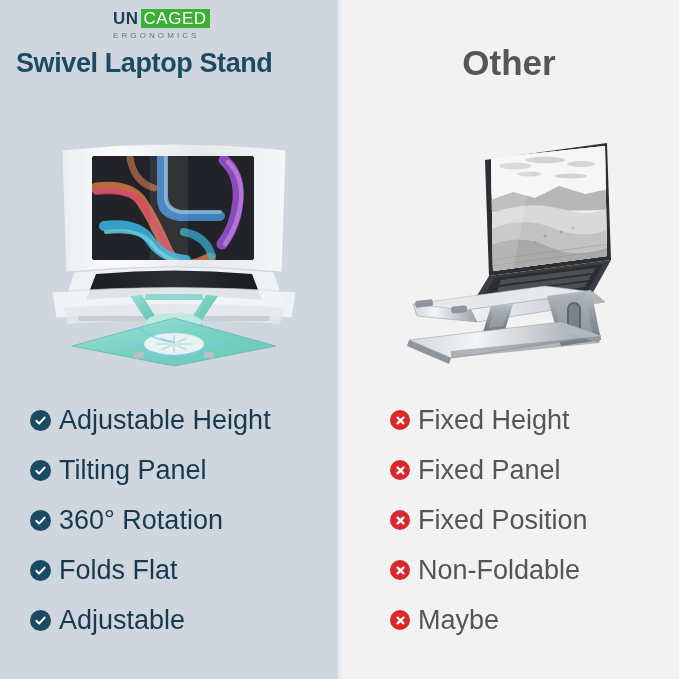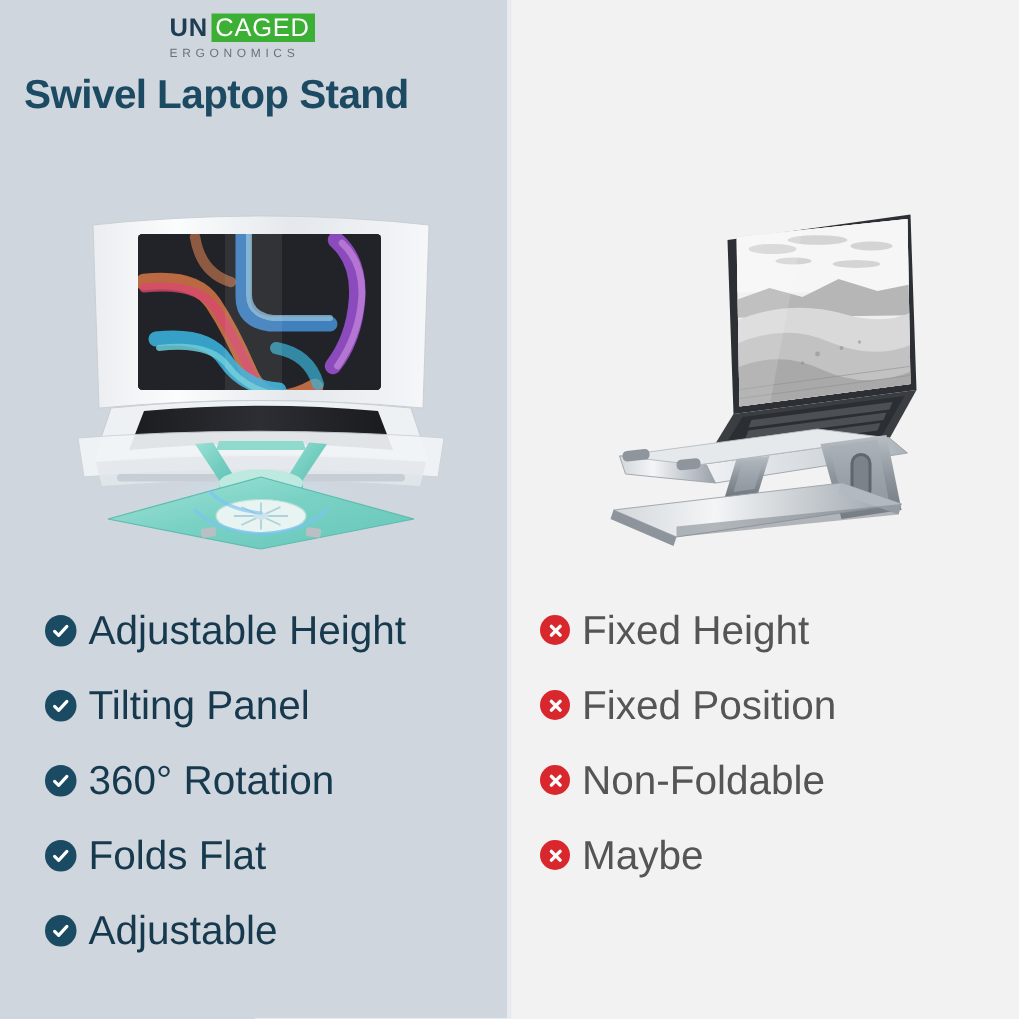"Other" div { html: none -> <div>Other</div> }
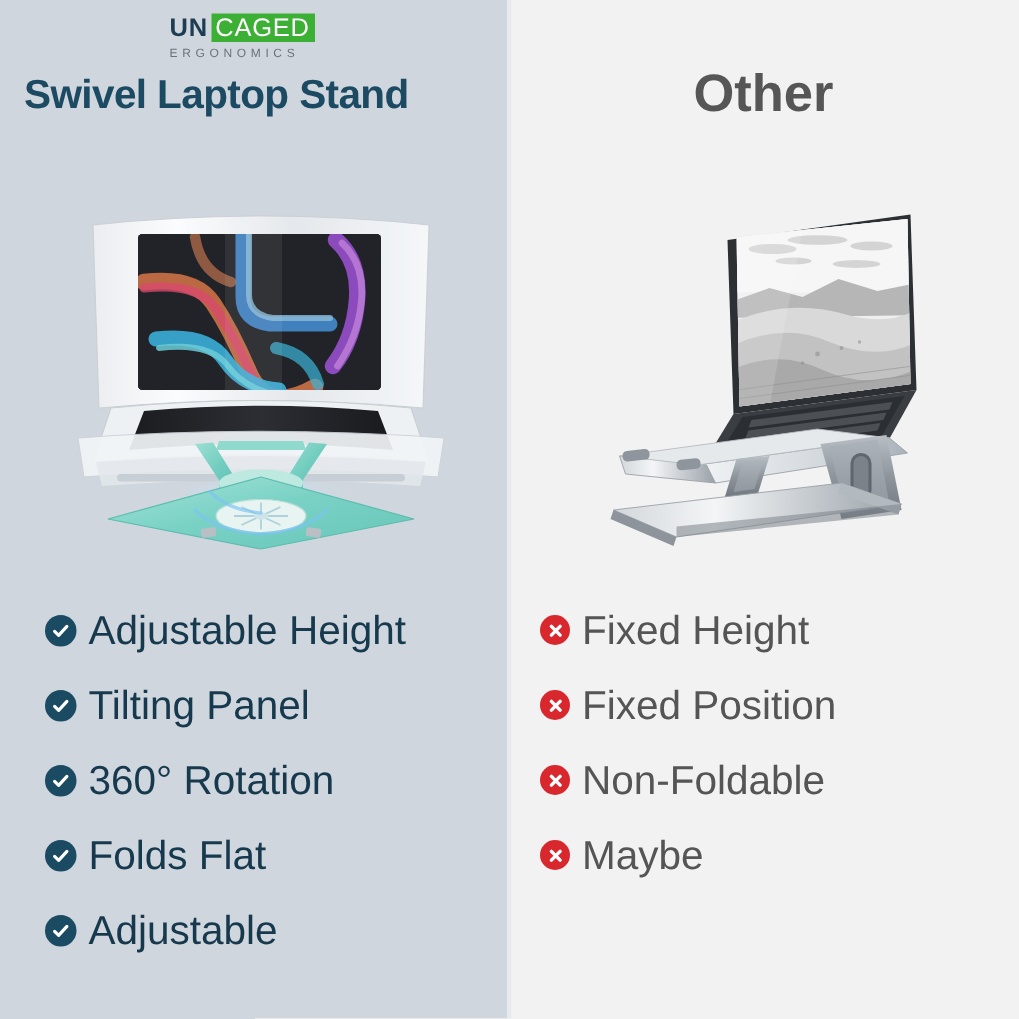"Fixed Height" #list-right { left: 360px -> 390px }
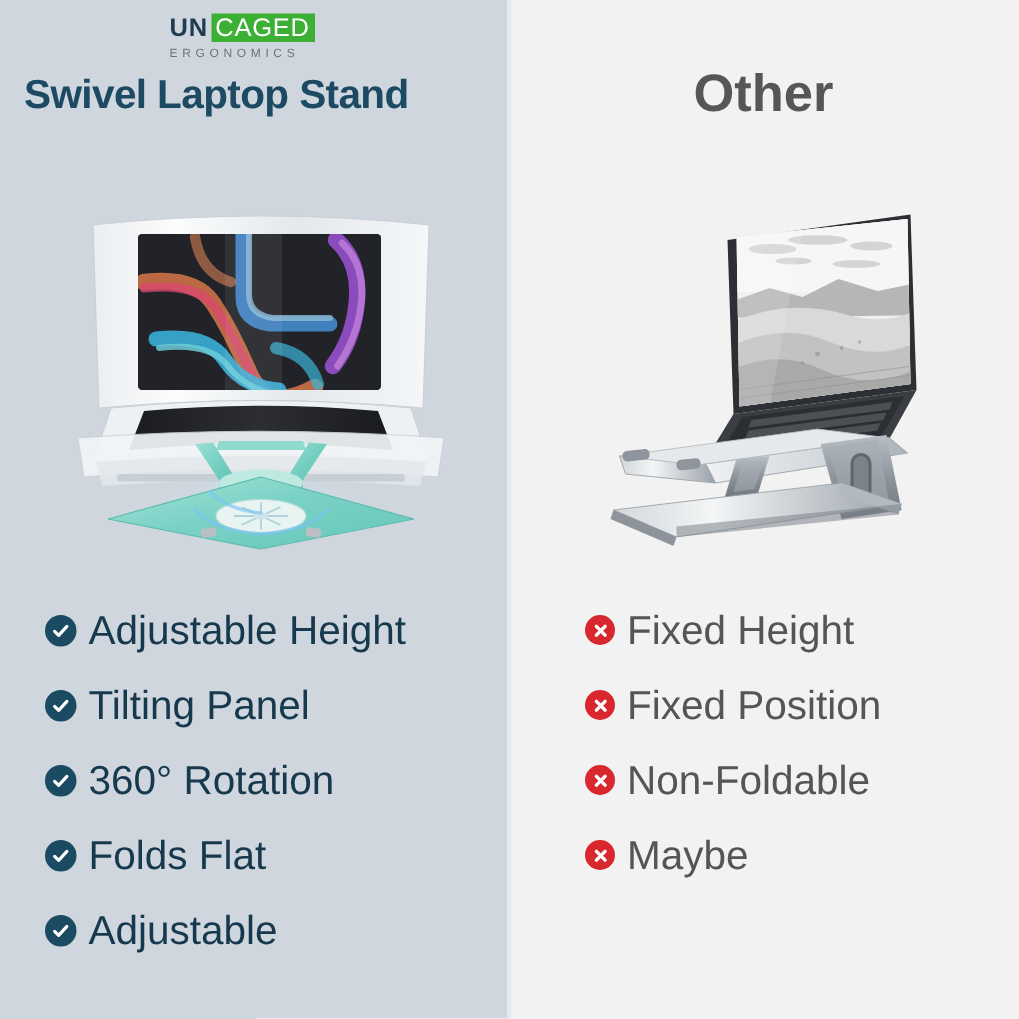"Fixed Panel" div.row { html: none -> <div> <span> <svg> <path></path> </svg> </span> <span>Fixed Panel</span> </div> }
